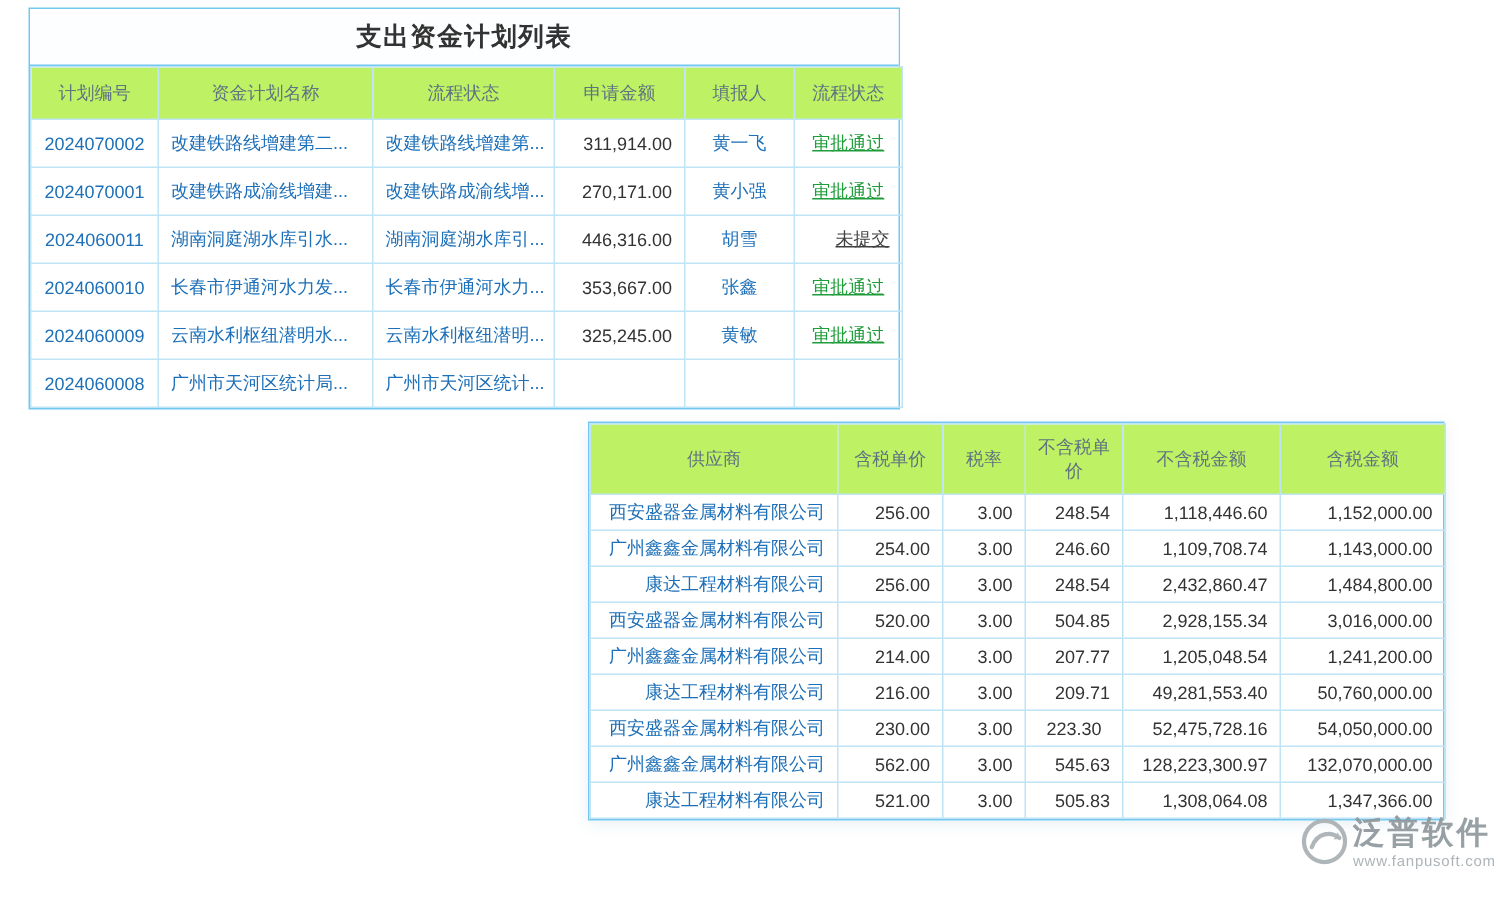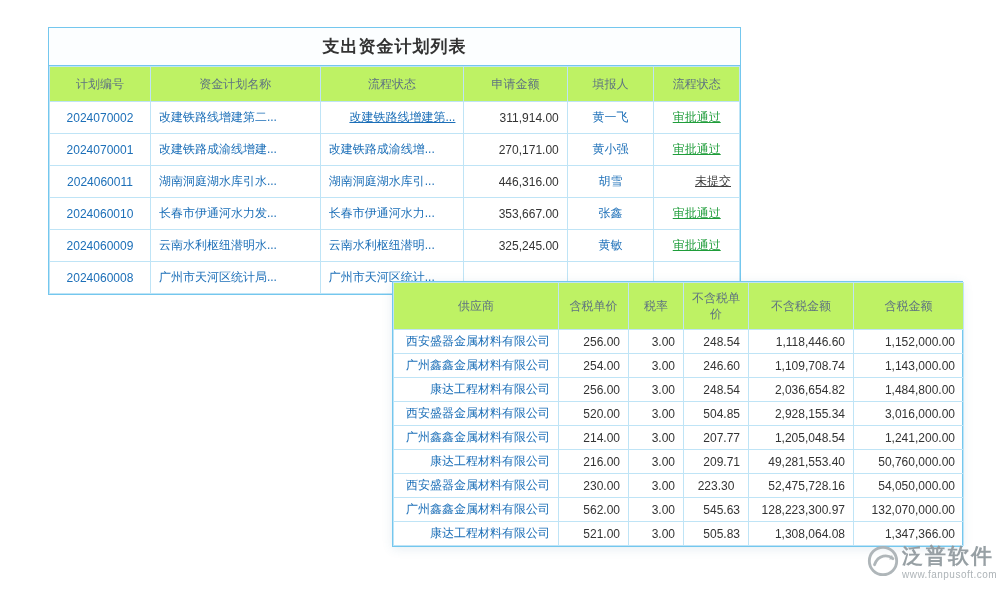"支出资金计划列表" #panel1 { left: 48px -> 19px; margin-top: 22px -> none; width: 693px -> 581px }
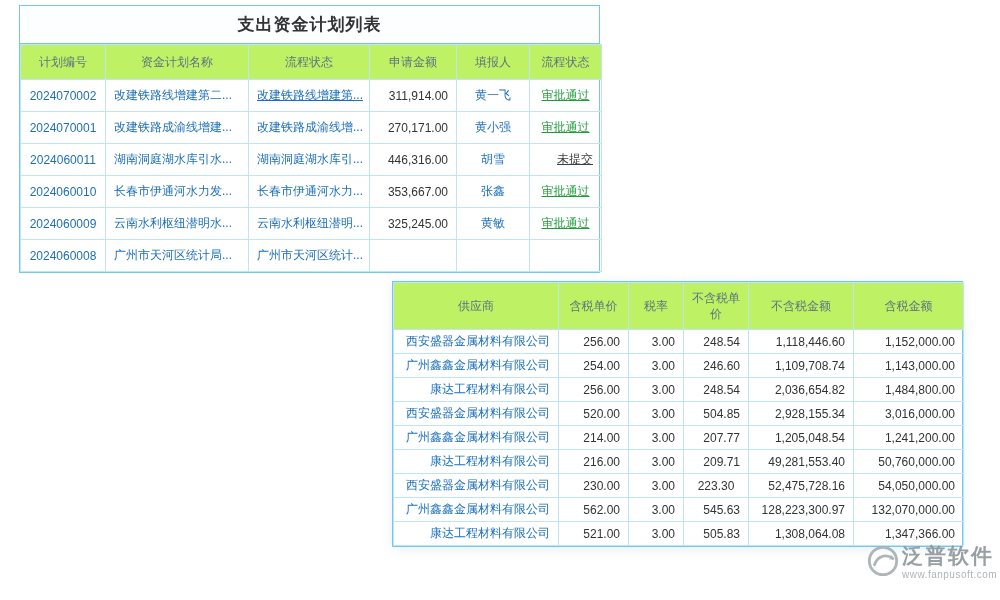"改建铁路线增建第..." td.link { text-decoration: underline -> none }
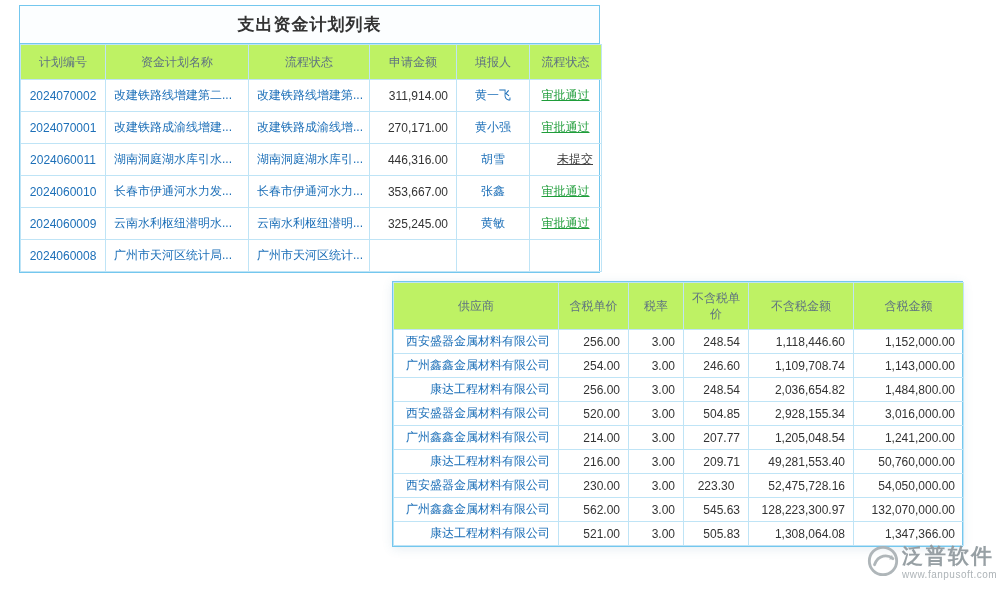"2,036,654.82" td.num { text: 2,036,654.82 -> 2,432,860.47 }
